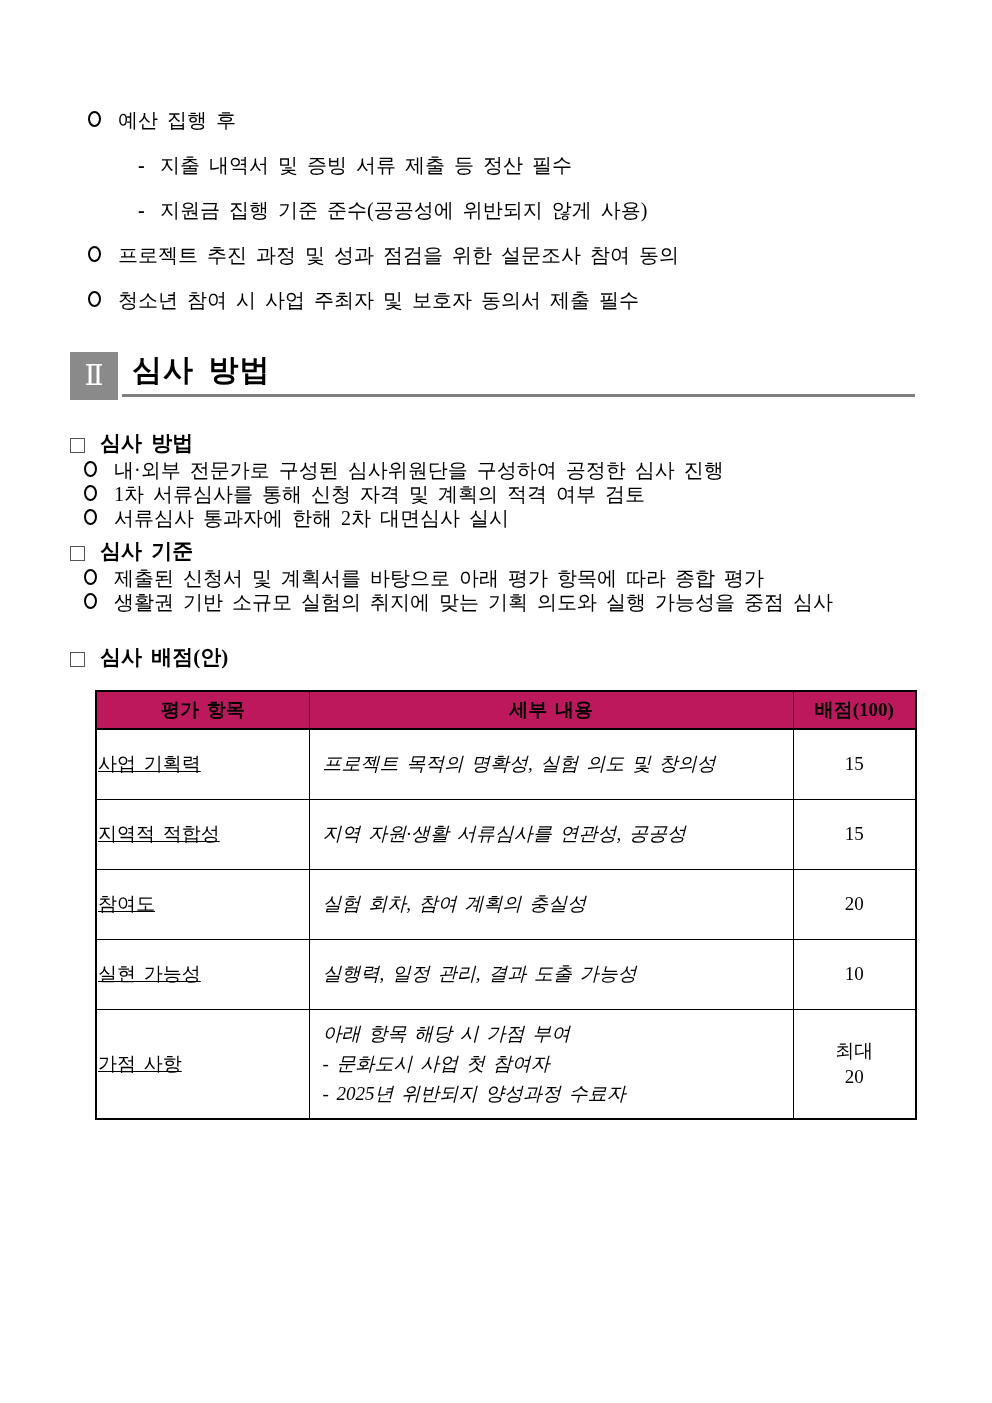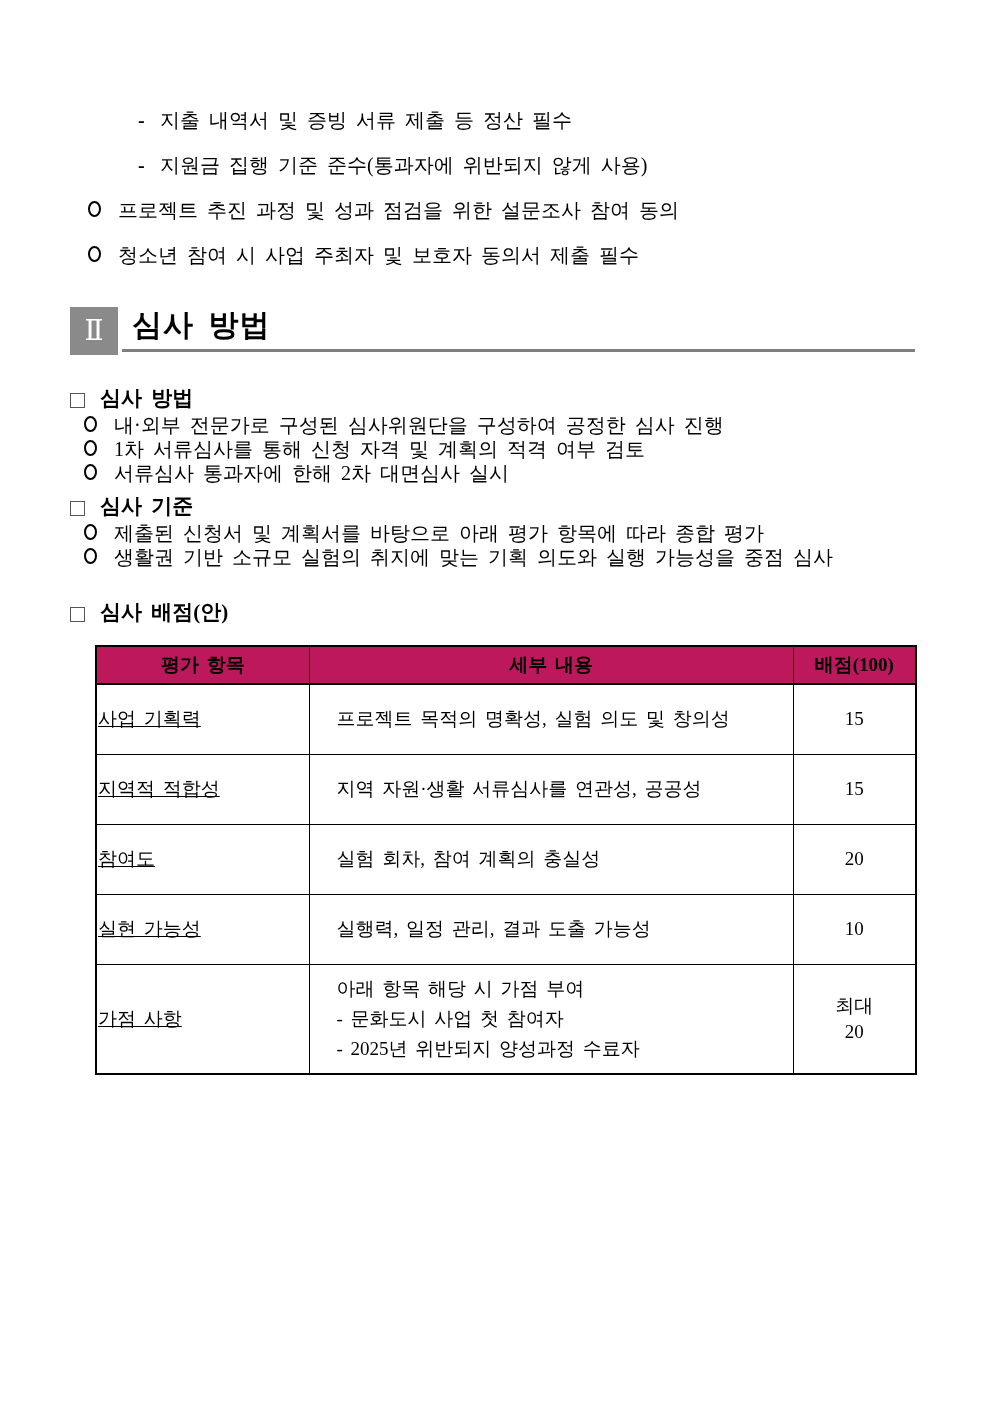"예산 집행 후" div.b-row { html: none -> <div> <span> <span></span> </span> <span>예산 집행 후</span> </div> }
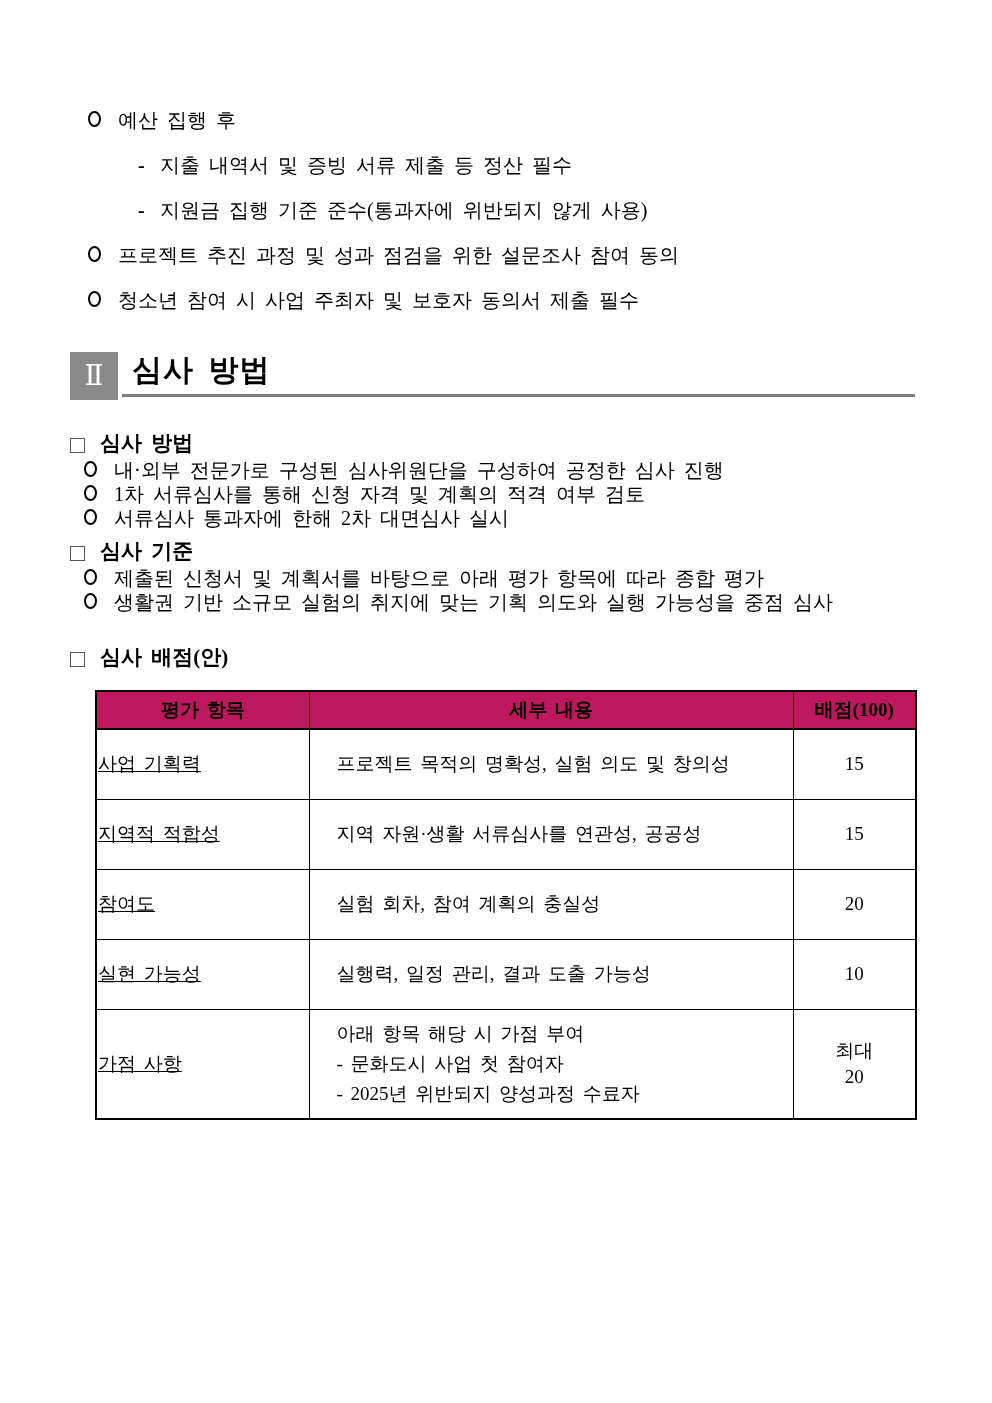"지원금 집행 기준 준수(통과자에 위반되지" span { text: 통과자에 -> 공공성에 }
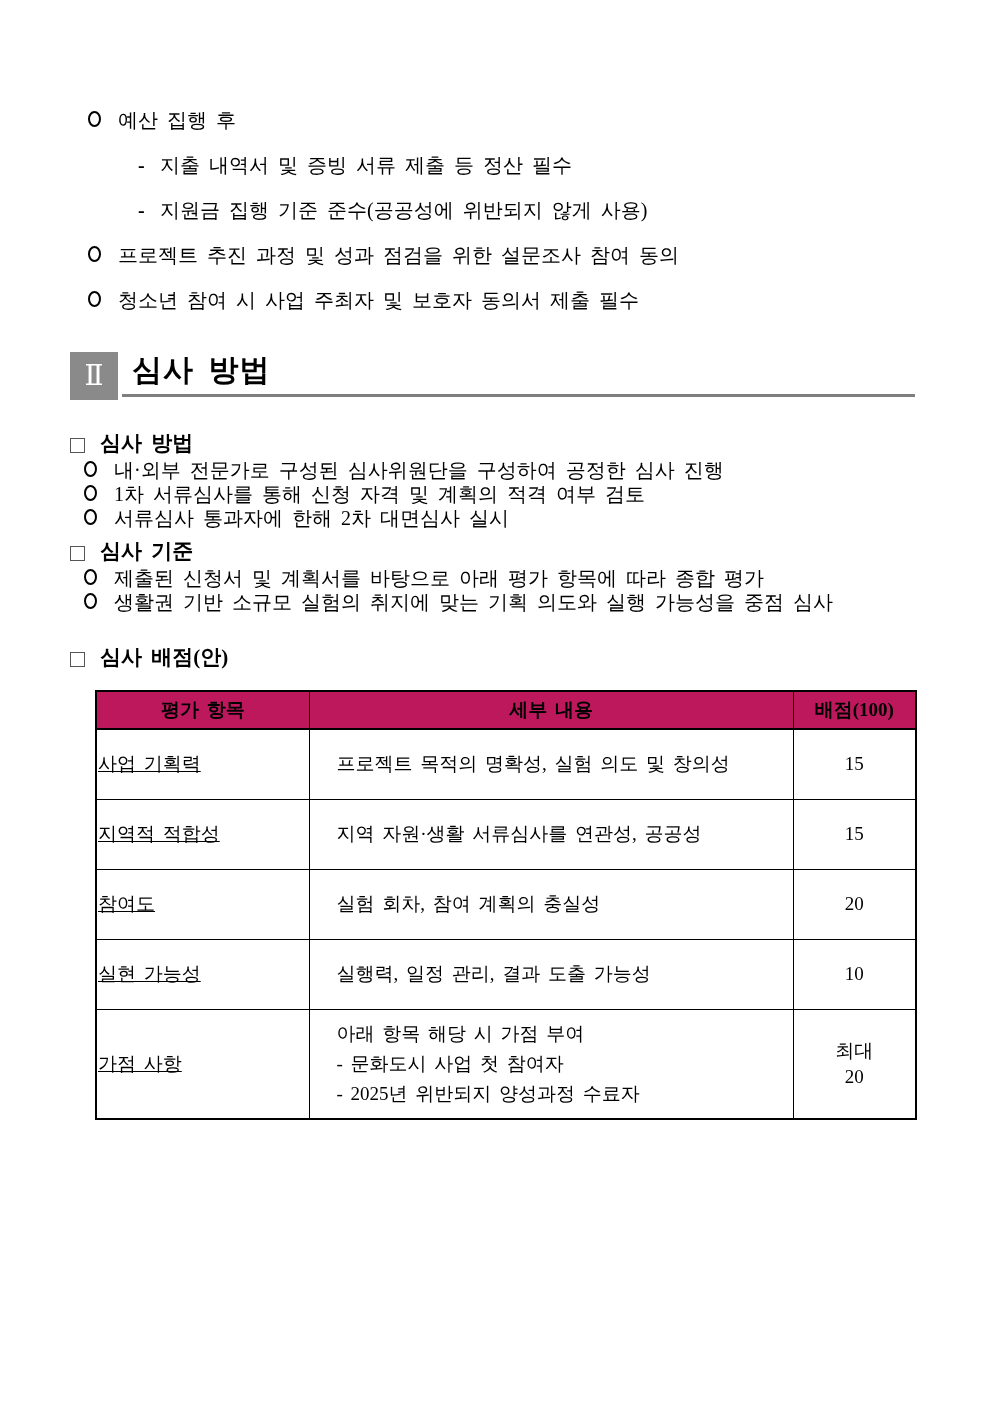"프로젝트 목적의 명확성, 실험 의도" .td-detail { font-style: none -> italic; padding-left: 27px -> 13px }
